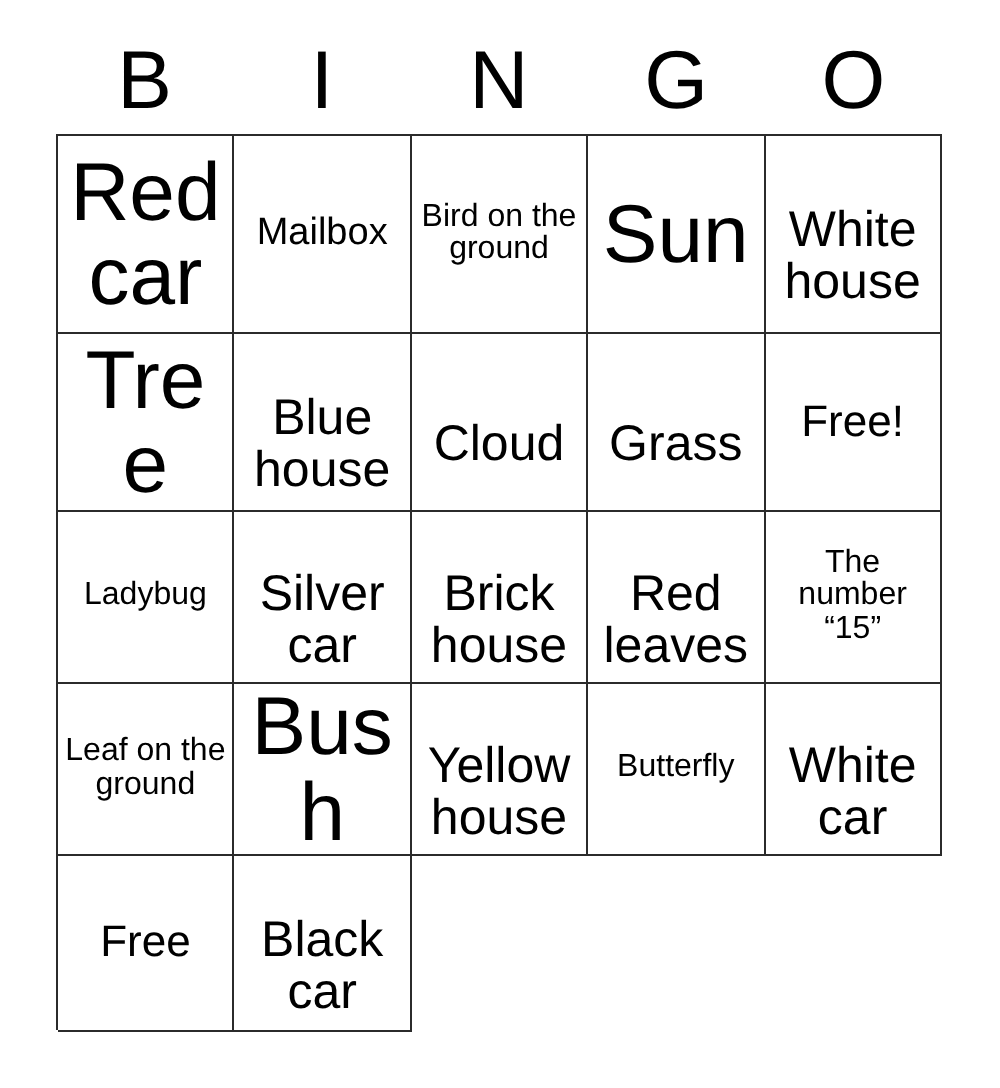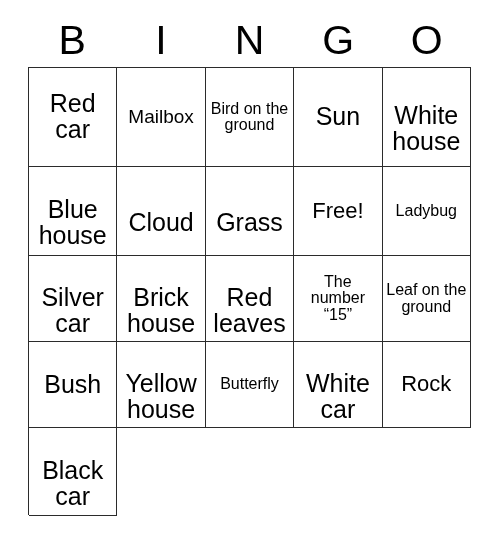"Red car" .fs-xl { font-size: 25px -> 41px }
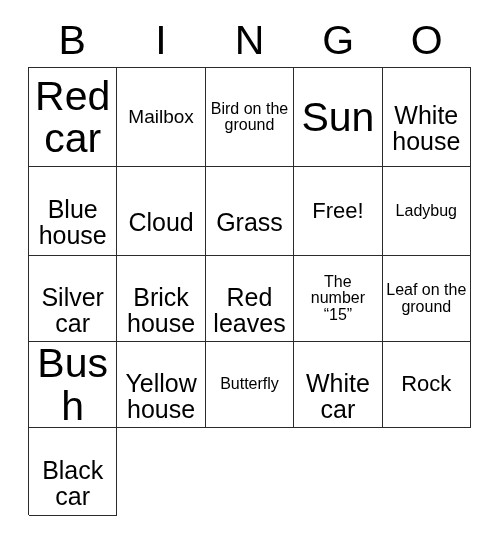"Tree" div.cell { html: none -> <div> <span>Tree</span> </div> }
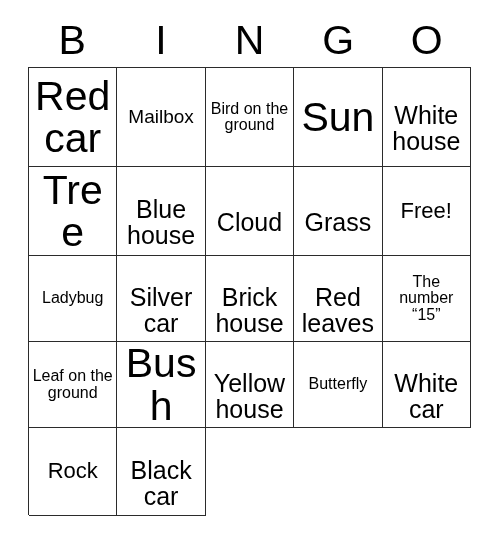"Rock" span.cell-text { text: Rock -> Free }
